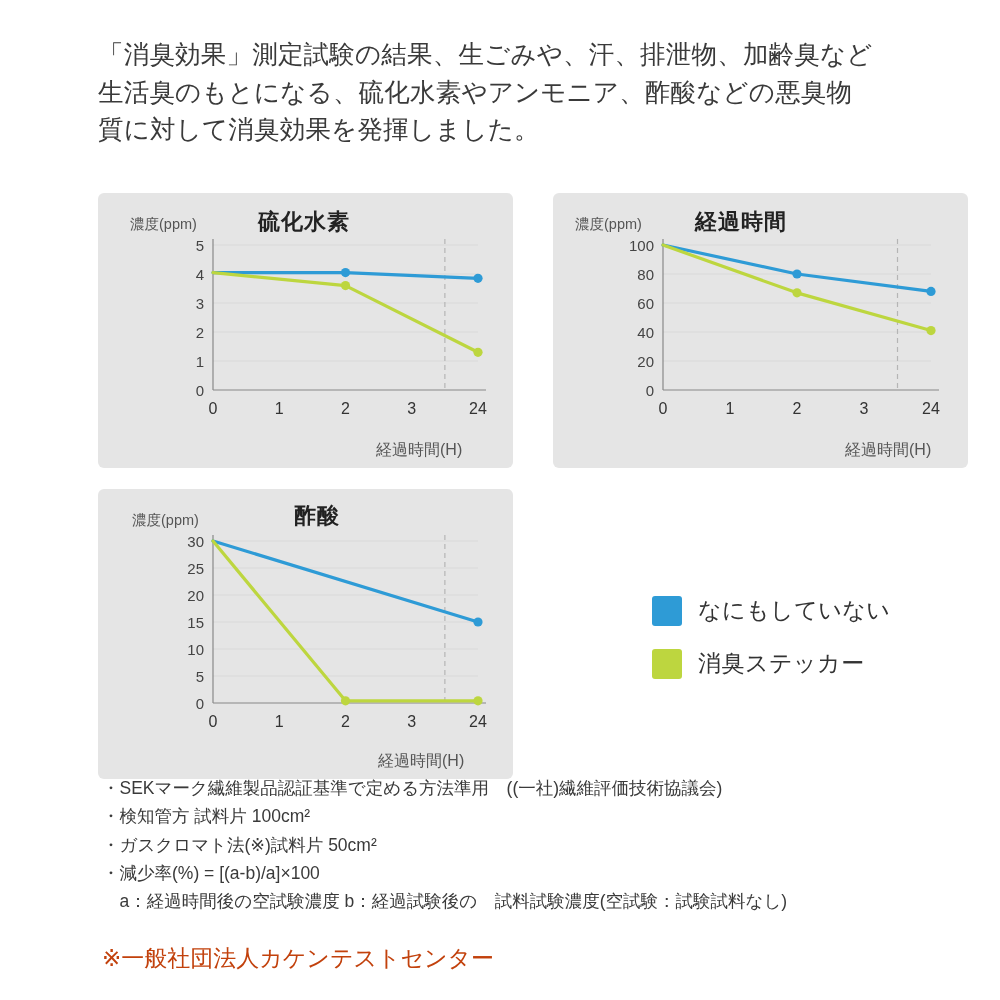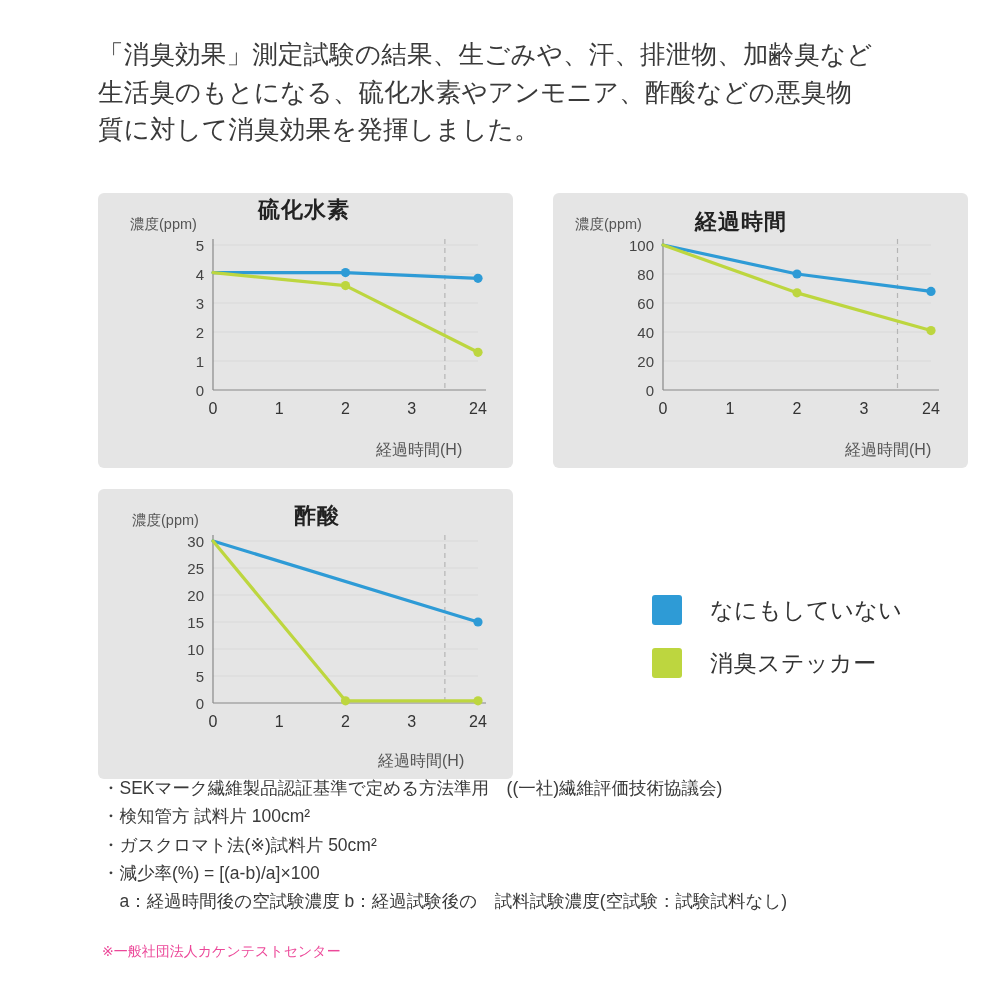"硫化水素" div.chart-title { top: 2px -> 14px }
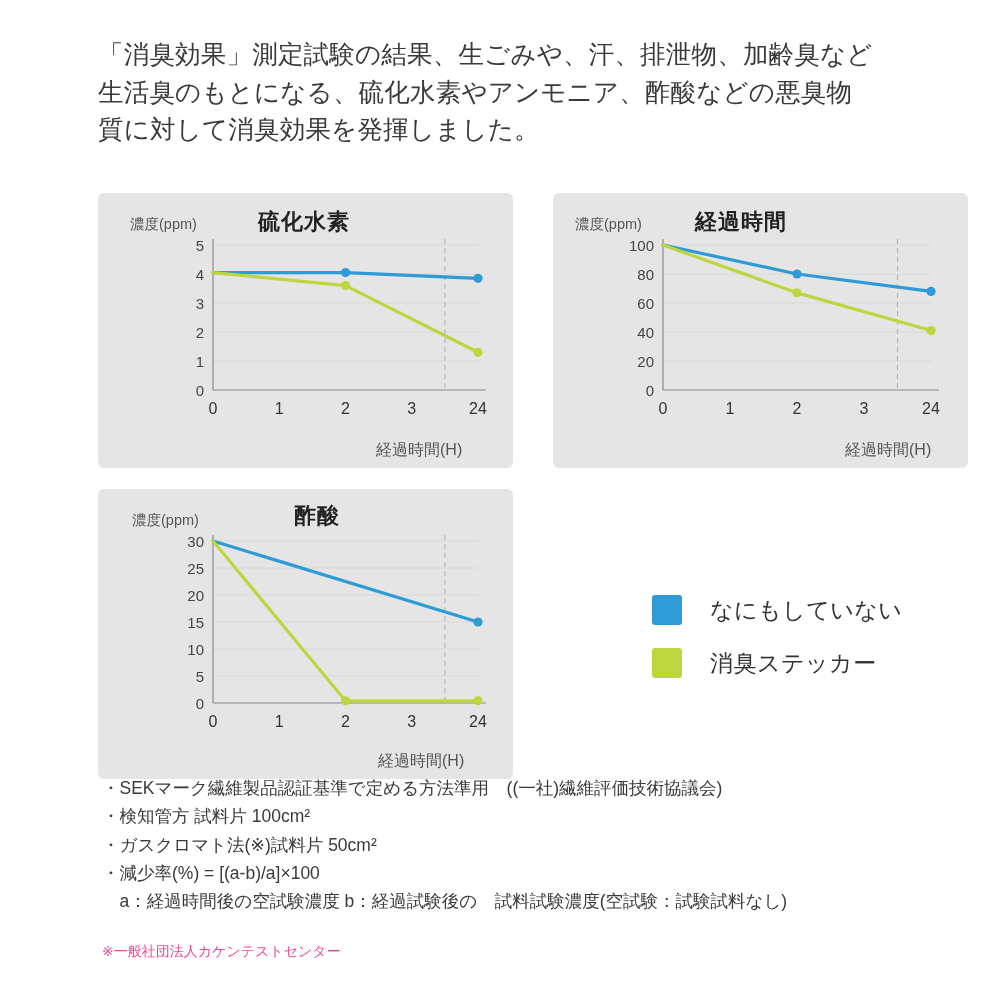"なにもしていない" .legend-row { align-items: flex-start -> flex-end; gap: 12px -> none }
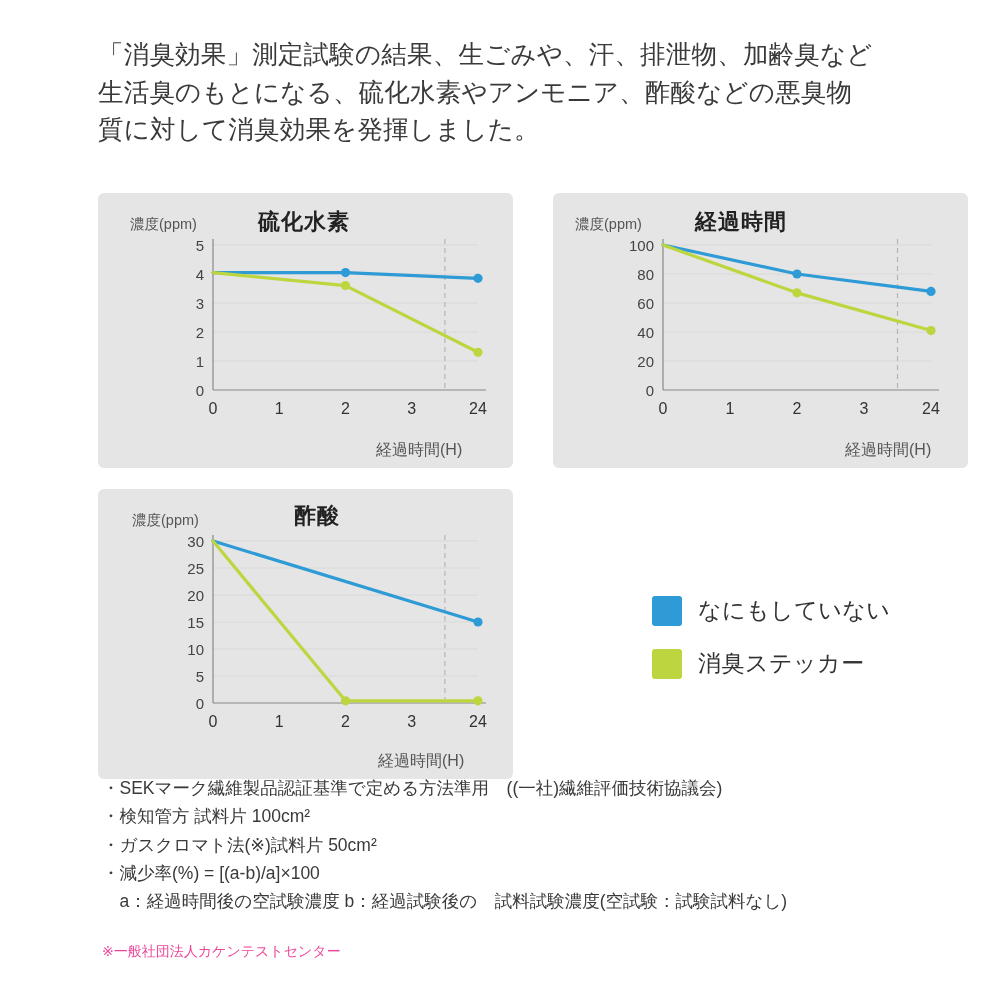"※一般社団法人カケンテストセンター" .footnote { color: #ec4899 -> #c2410c; font-size: 14px -> 23px }
